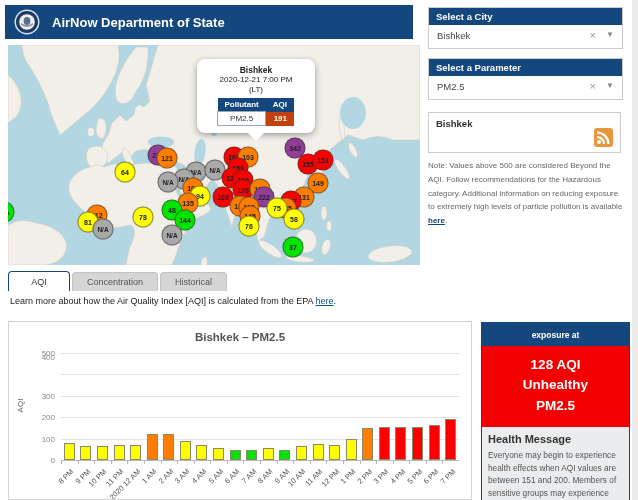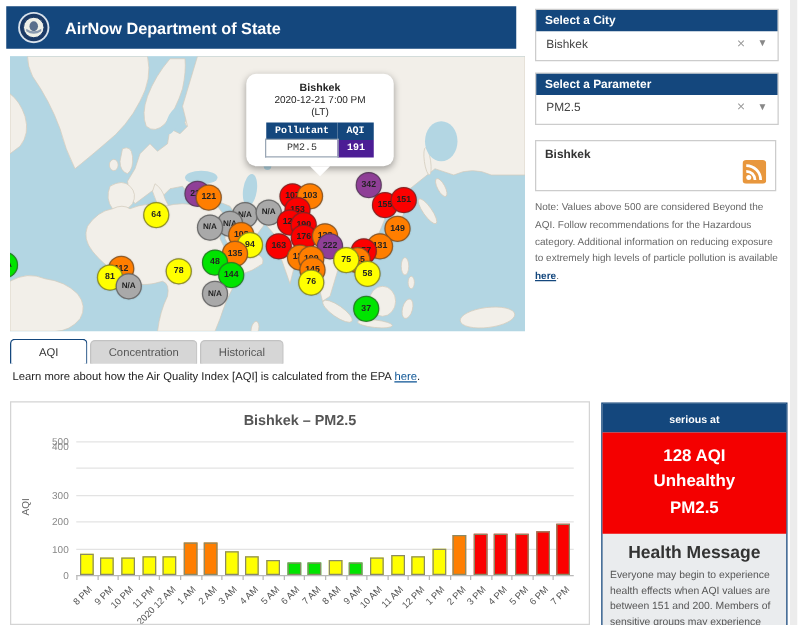"Pollutant" #map-popup table { font-family: Liberation Mono, monospace -> none }
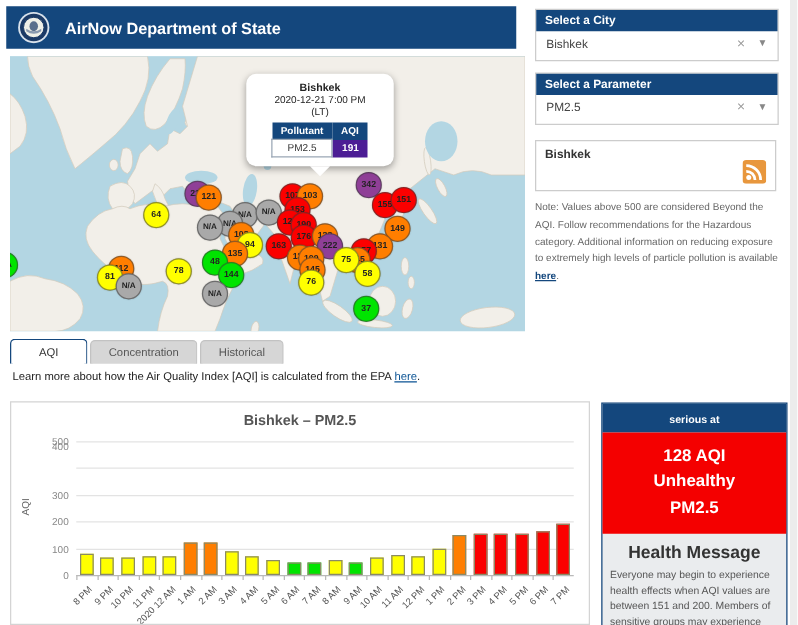"191" #map-popup td.aqi { background: #4c1d95 -> #c2410c }
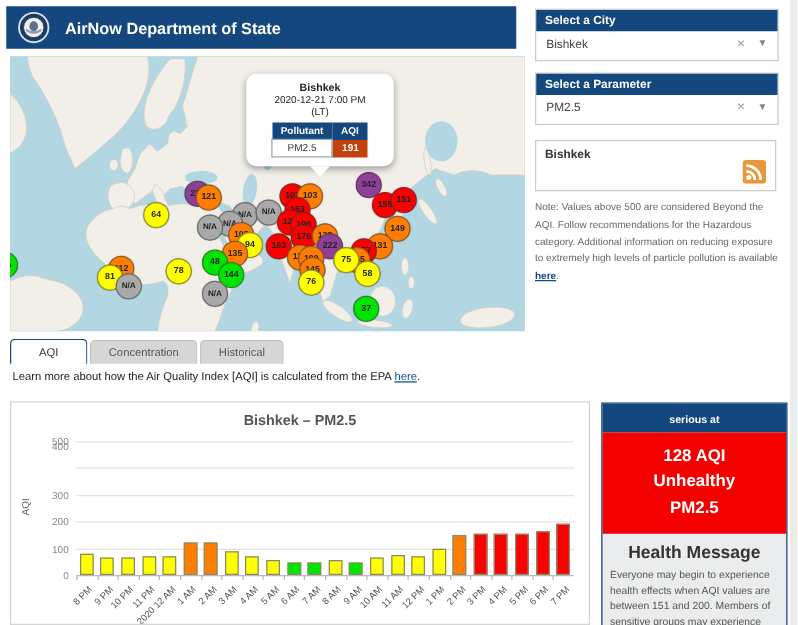"serious at" div.l2 { text: serious -> exposure }
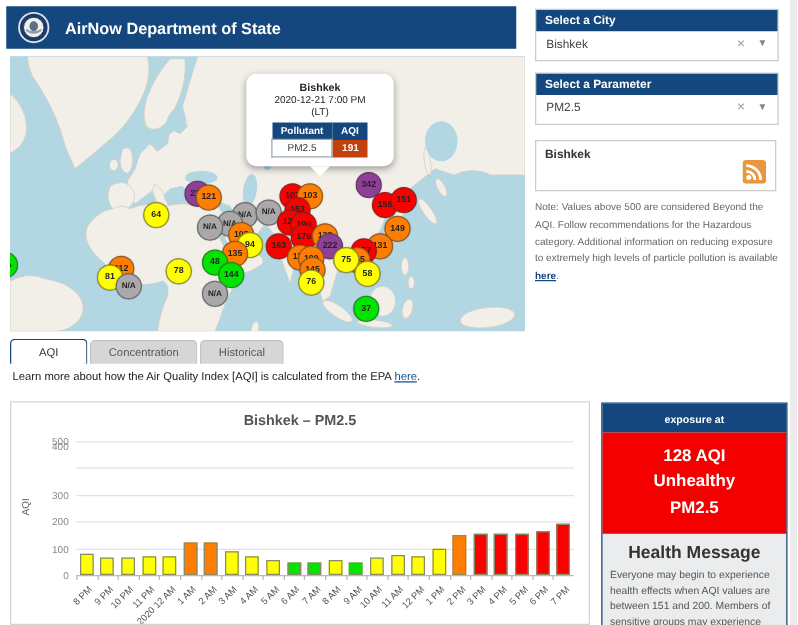"Health Message" #cc .cc-health .ht { font-size: 14px -> 11px; text-align: center -> left }
